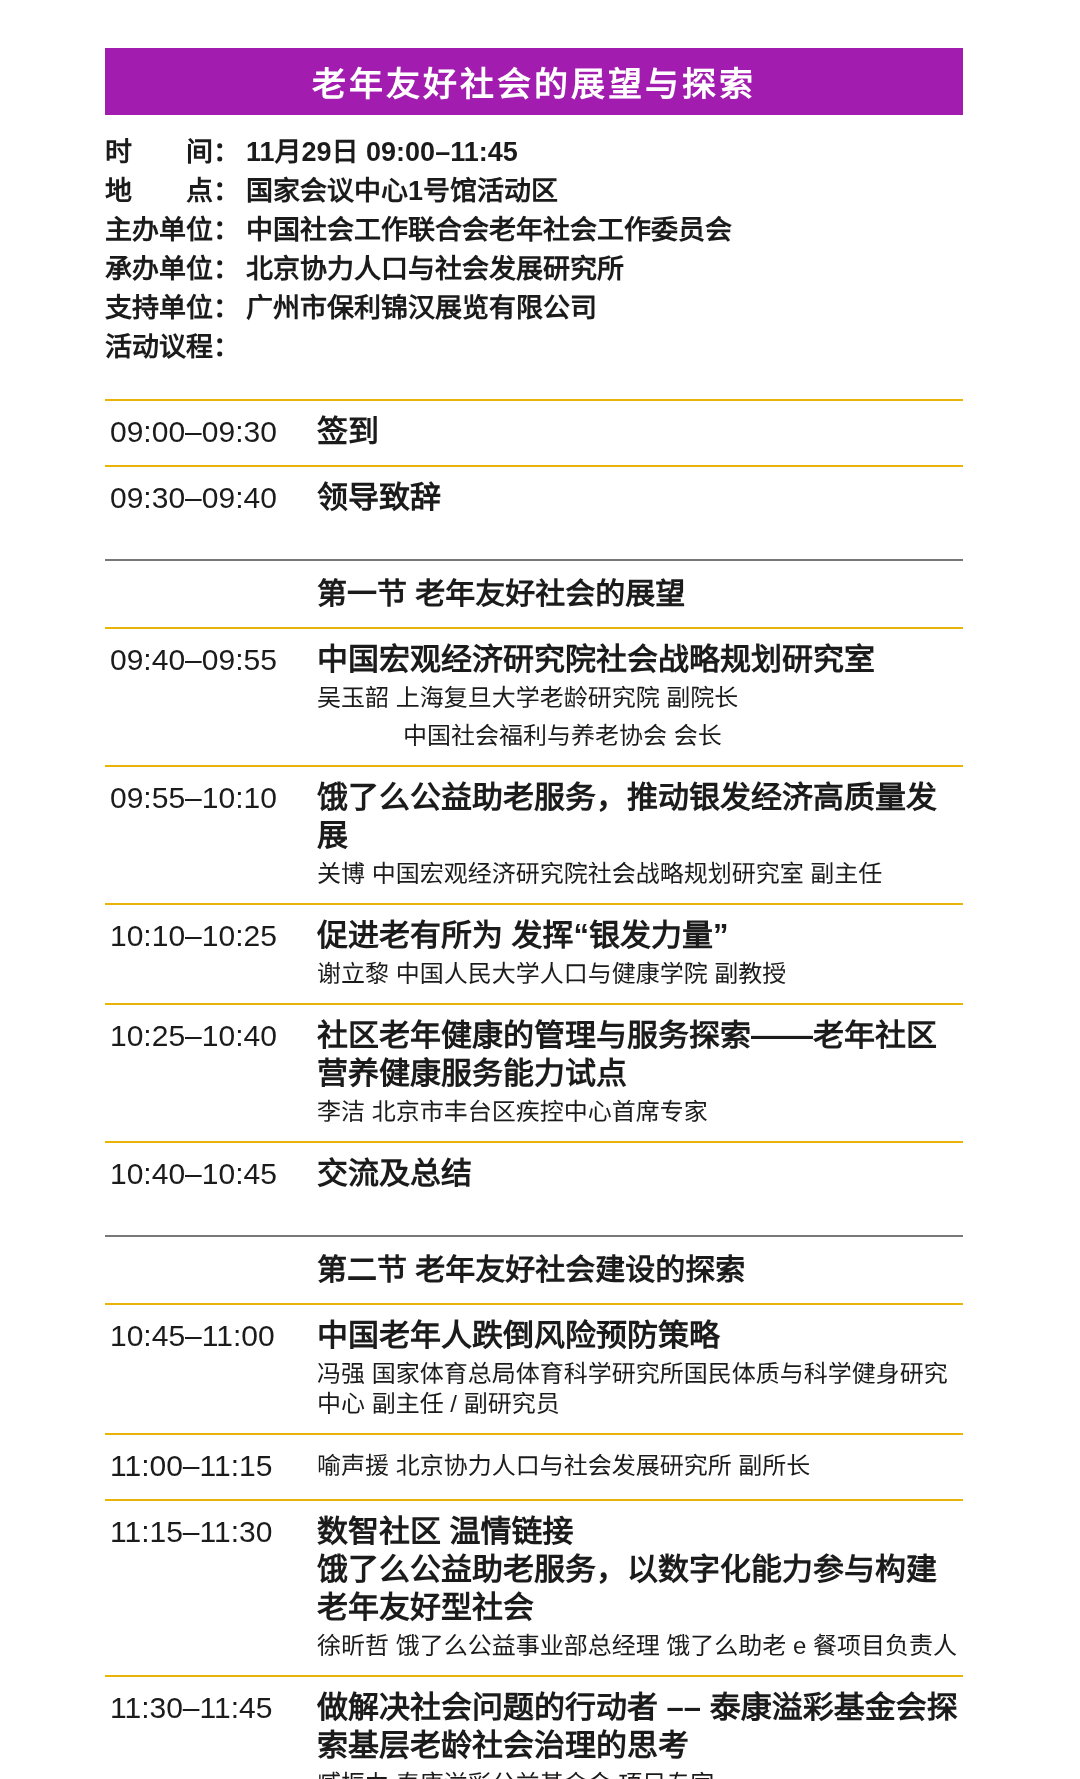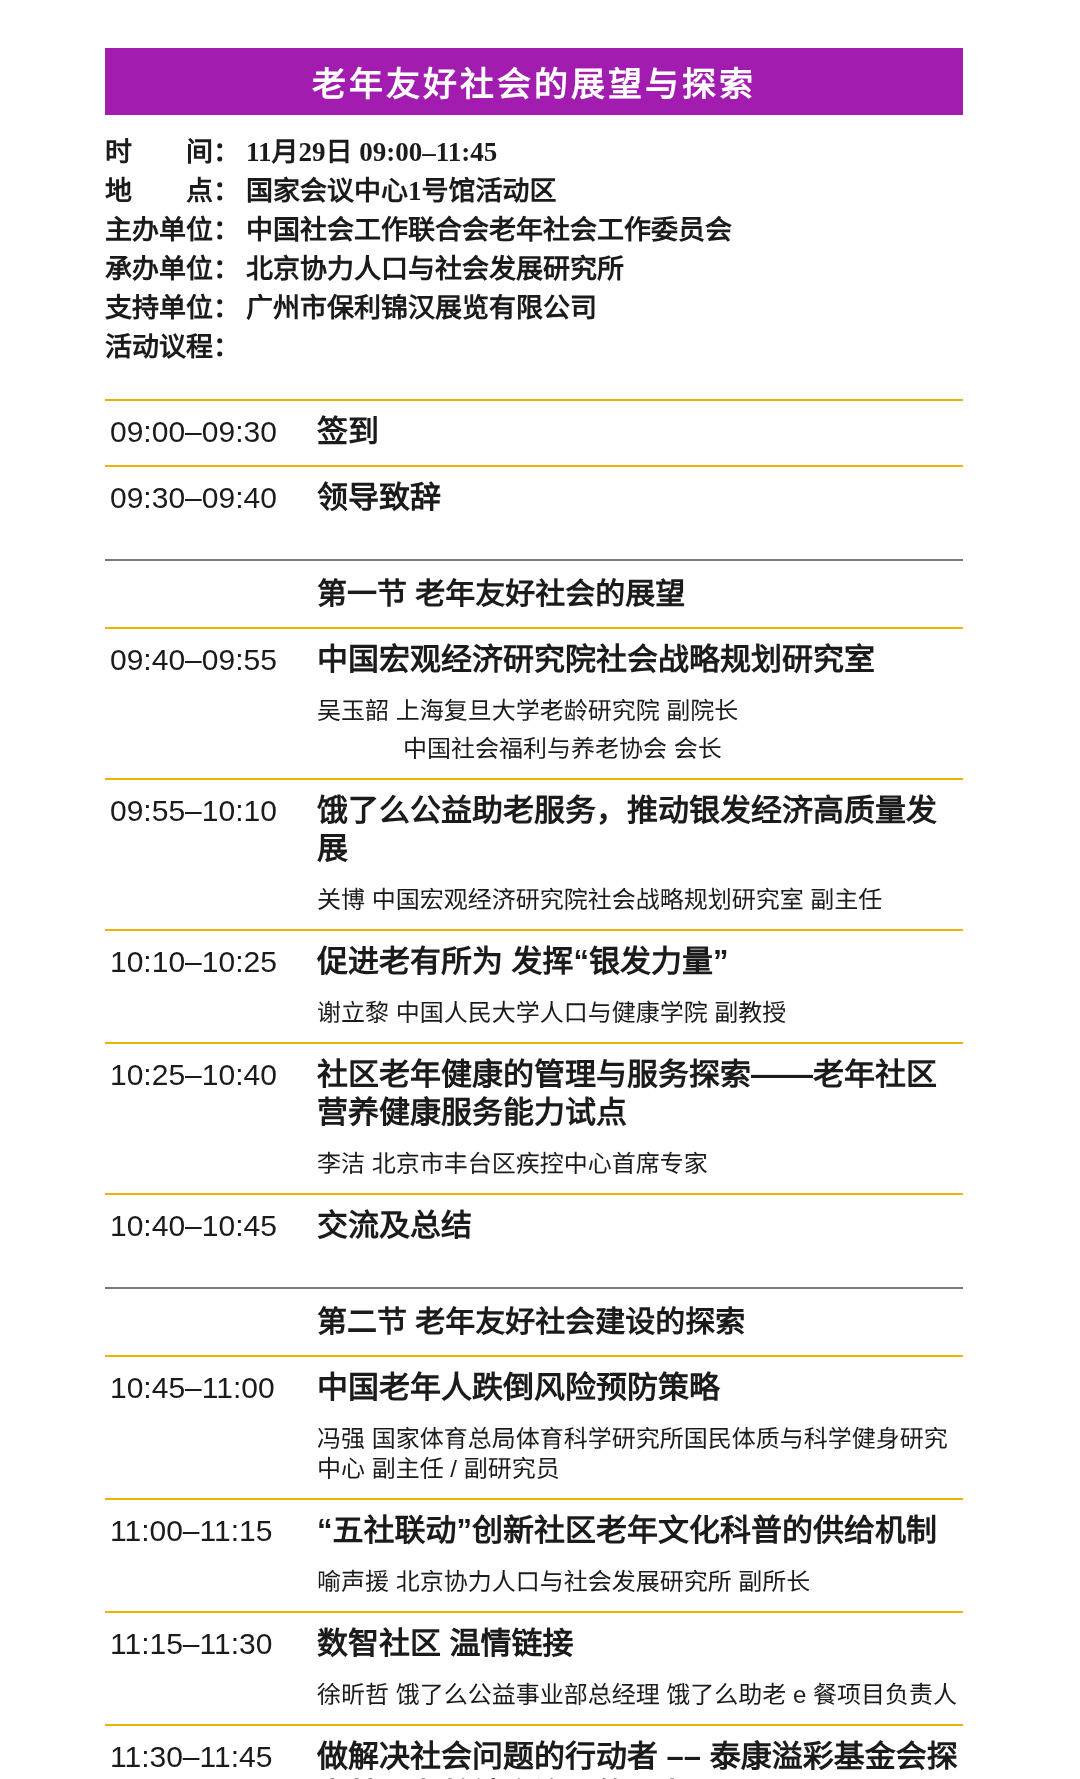"11月29日 09:00–11:45" .meta-value { font-family: Liberation Serif, serif -> none }
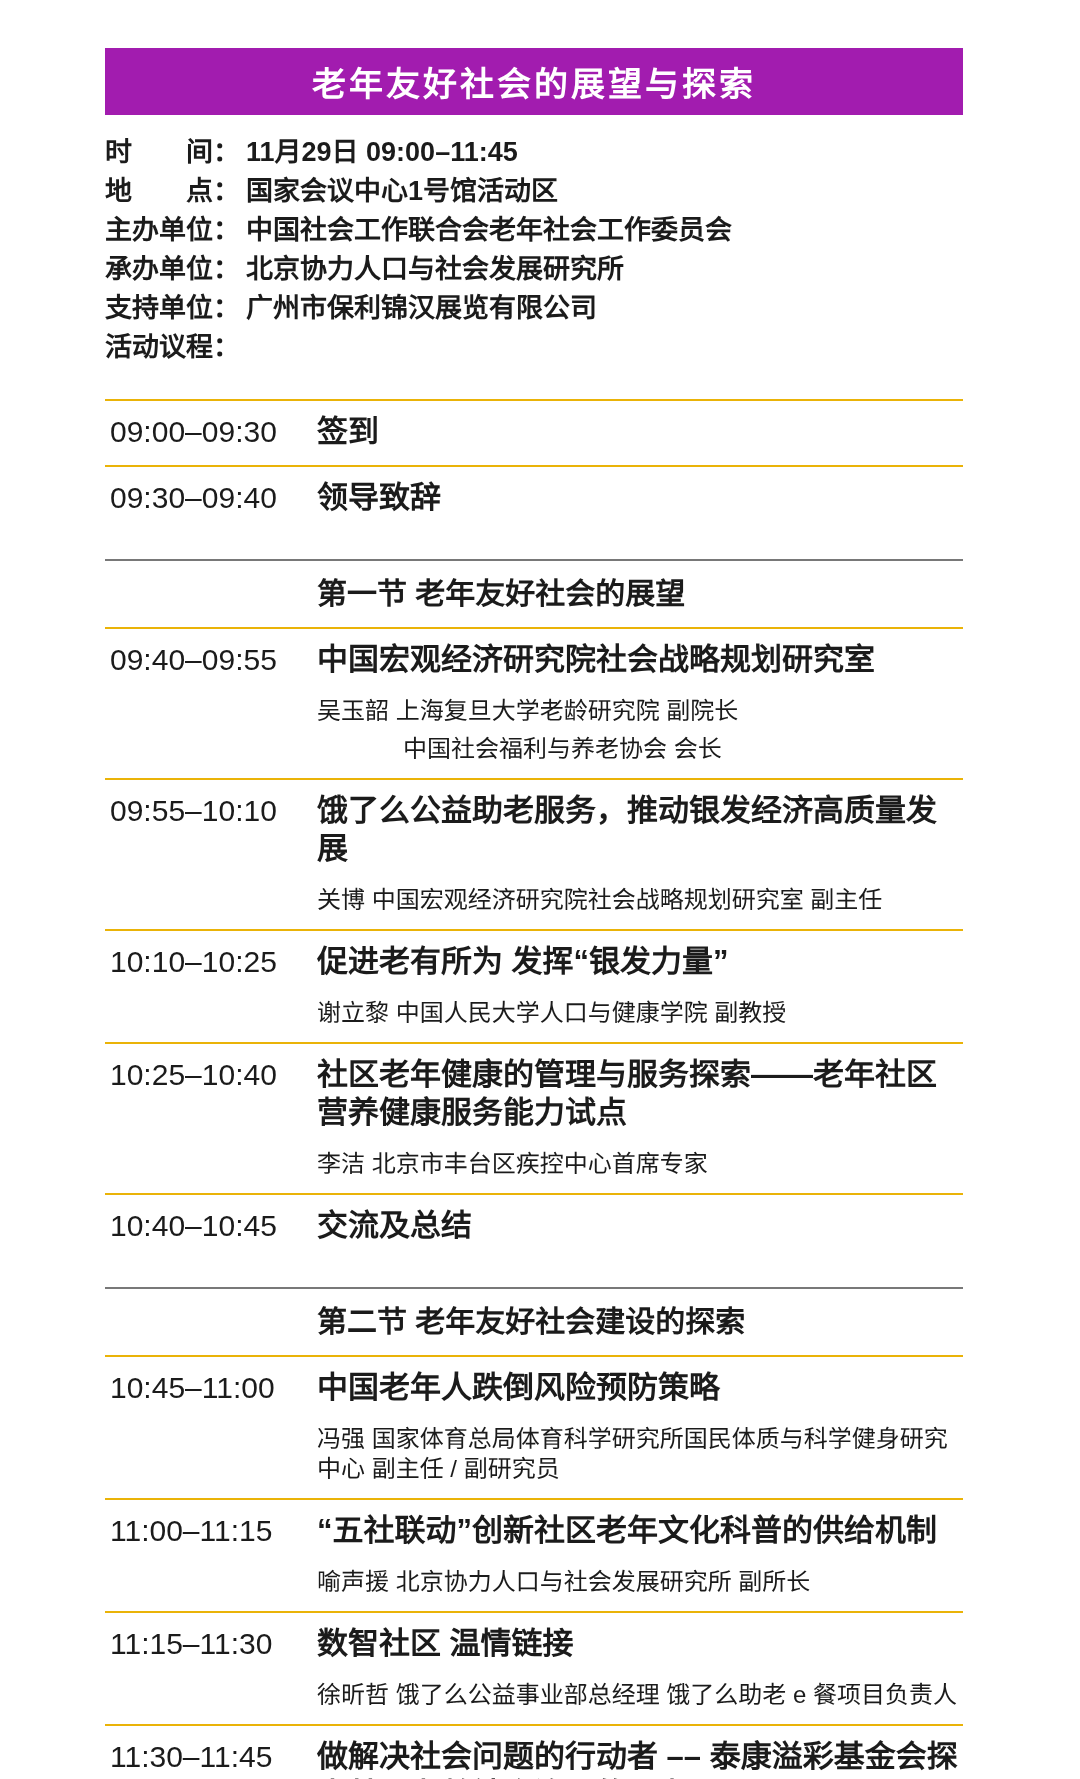"吴玉韶 上海复旦大学老龄研究院 副院长" .speaker { margin-top: 17px -> 4px }
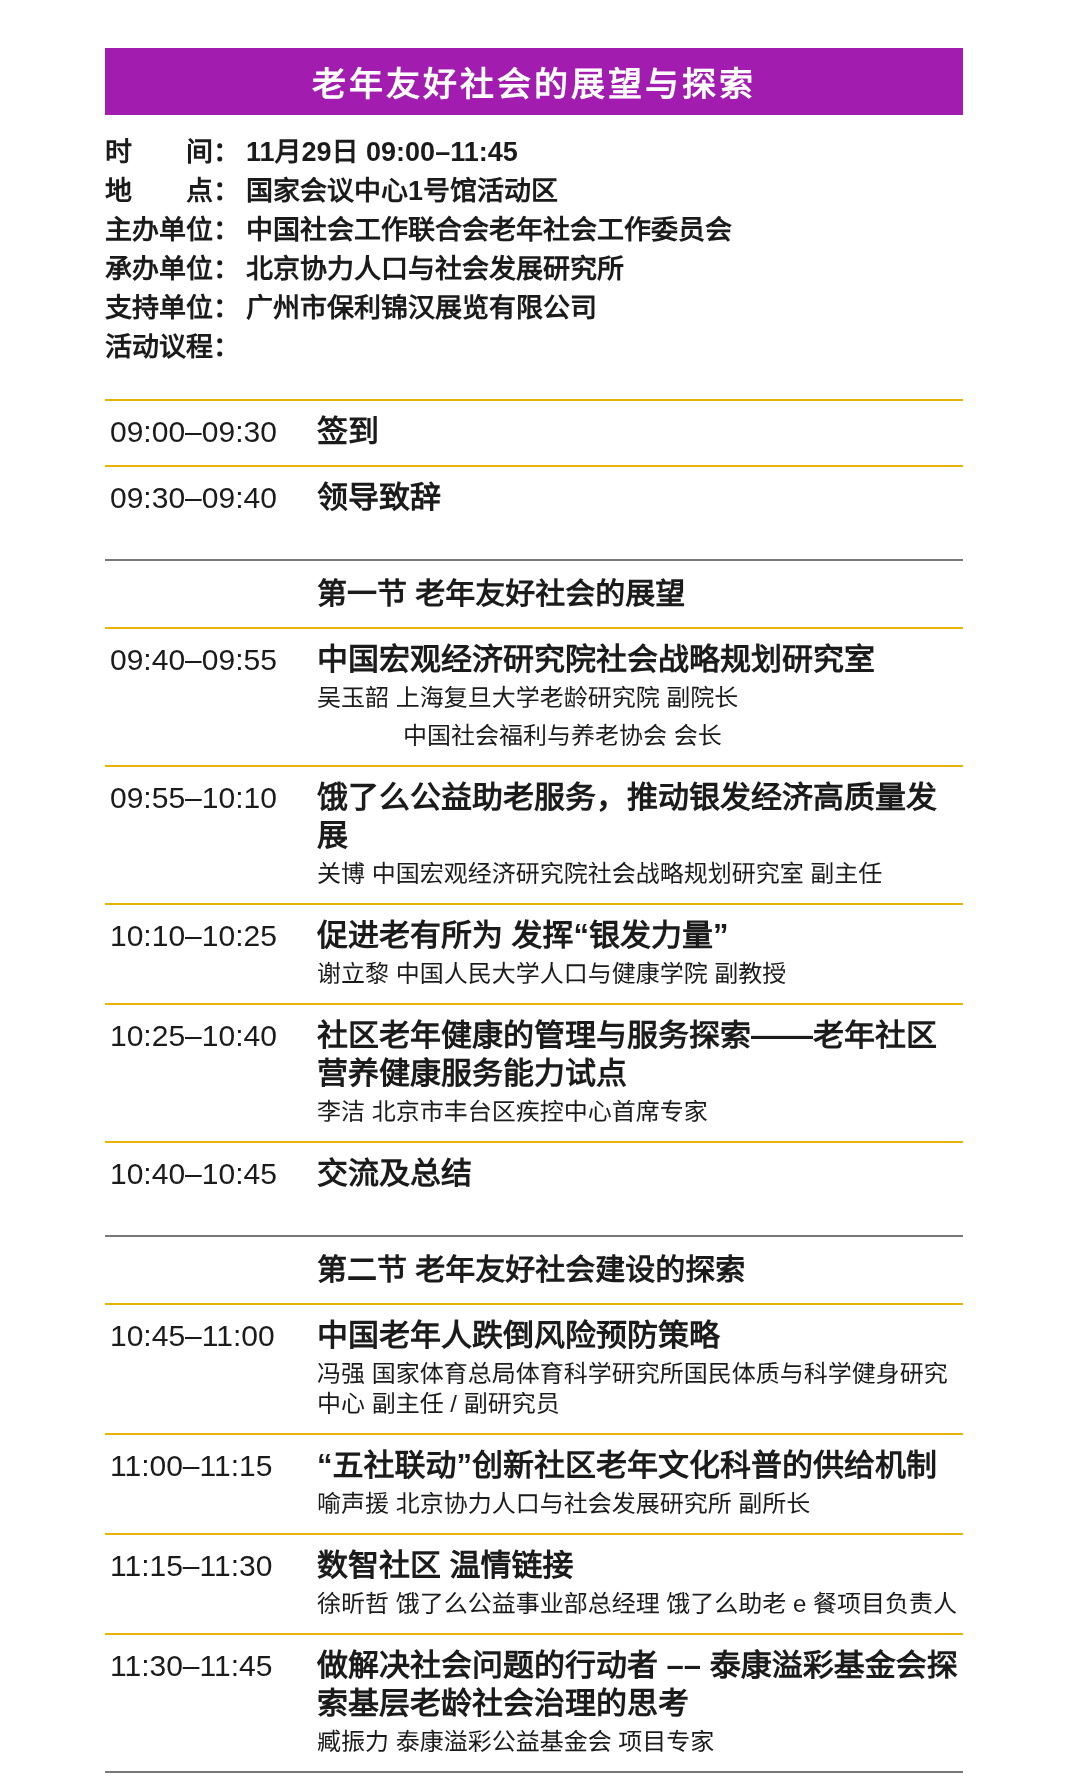"“五社联动”创新社区老年文化科普的供给机制" div.title { html: <div>“五社联动”创新社区老年文化科普的供给机制</div> -> none }
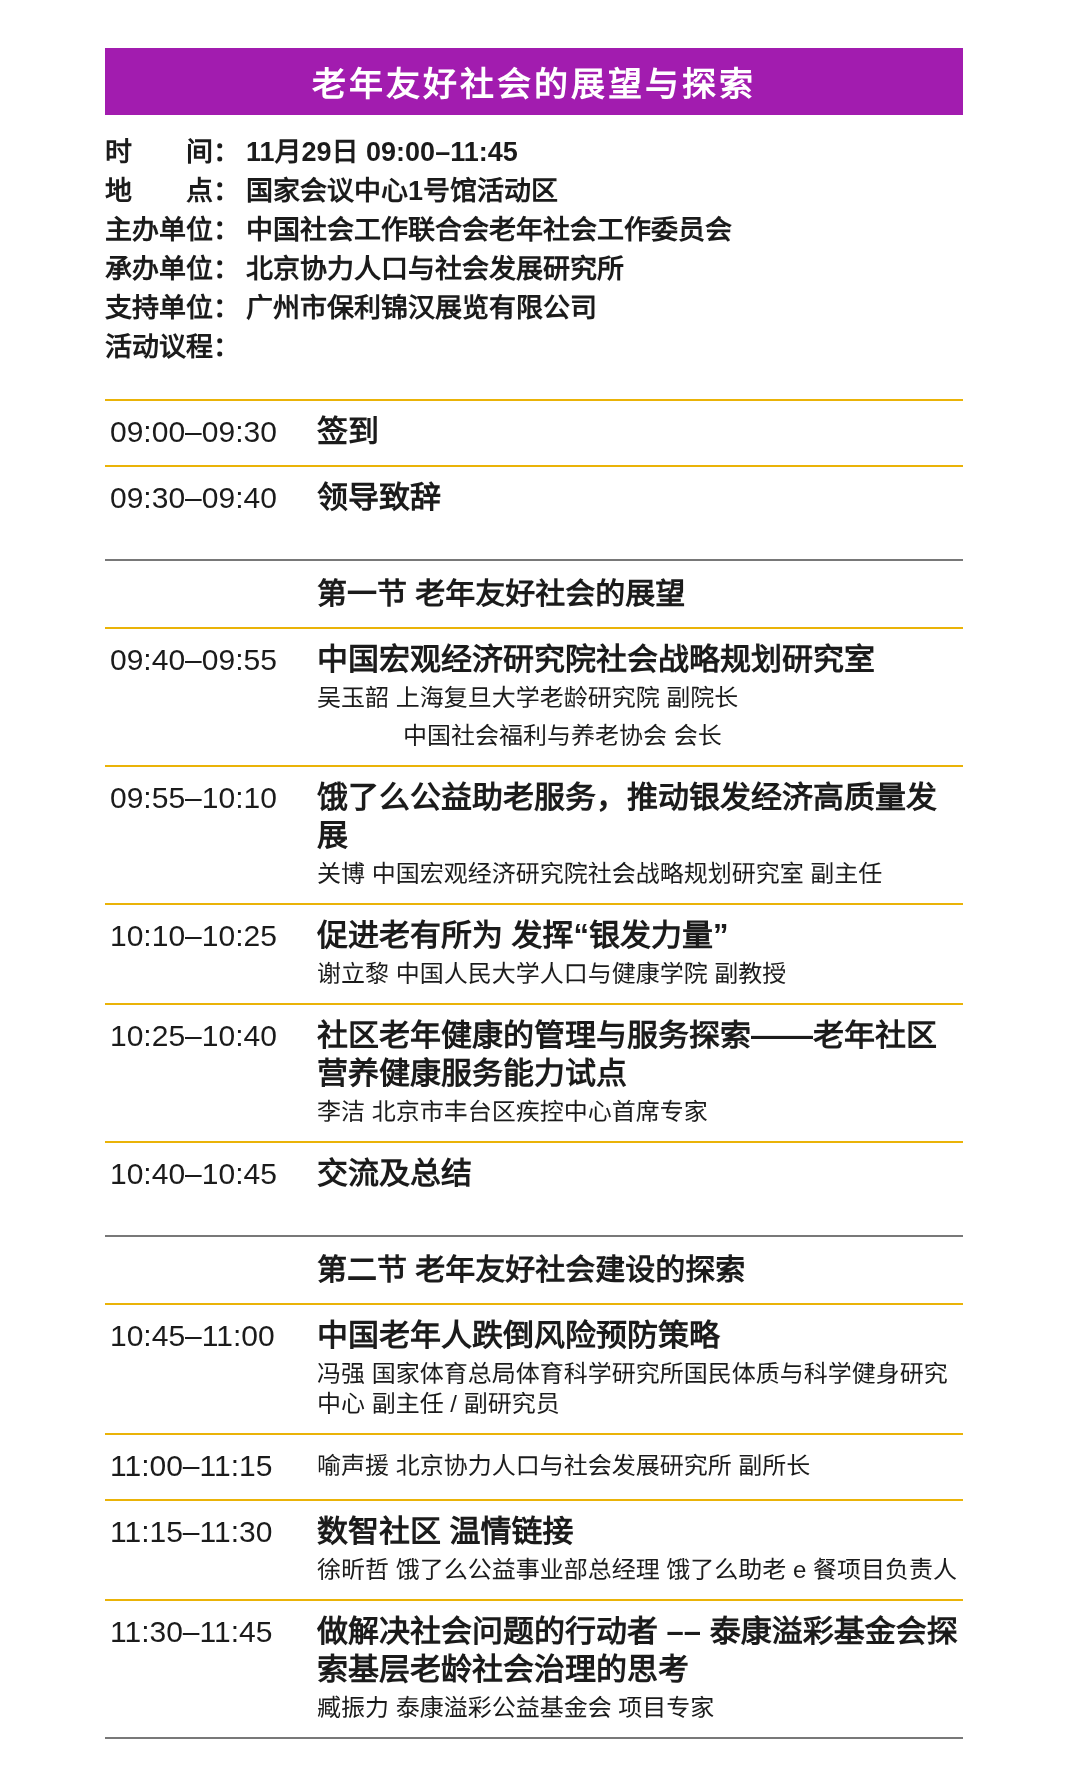"饿了么公益助老服务，以数字化能力参与构建老年友好型社会" div.title { html: none -> <div>饿了么公益助老服务，以数字化能力参与构建老年友好型社会</div> }
